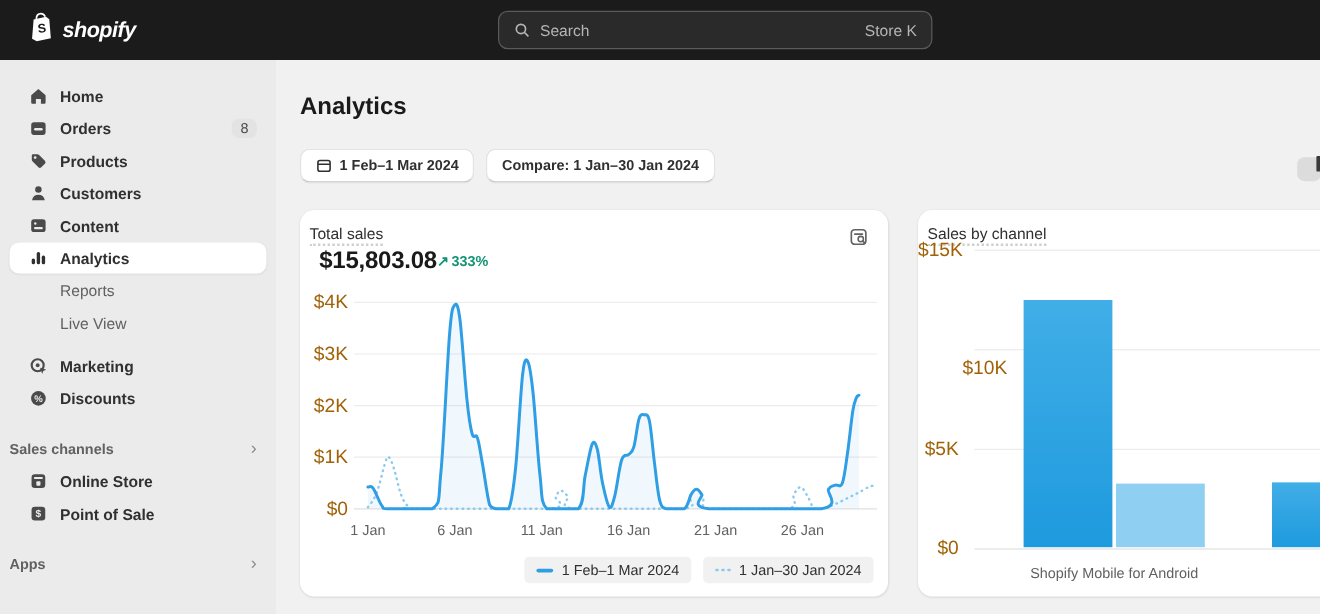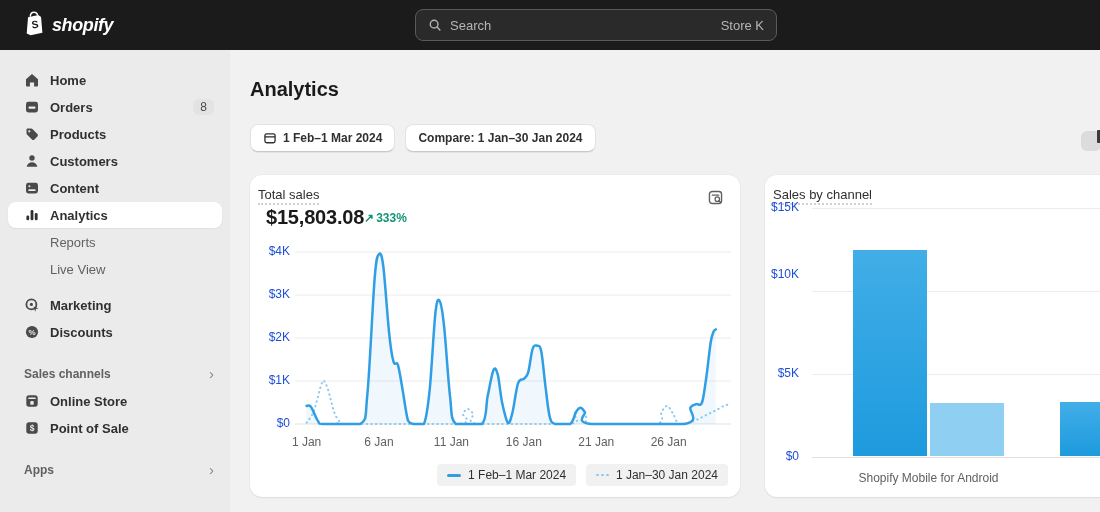"$15K" .ytick { color: #1d4ed8 -> #a16207; font-size: 12px -> 16px }
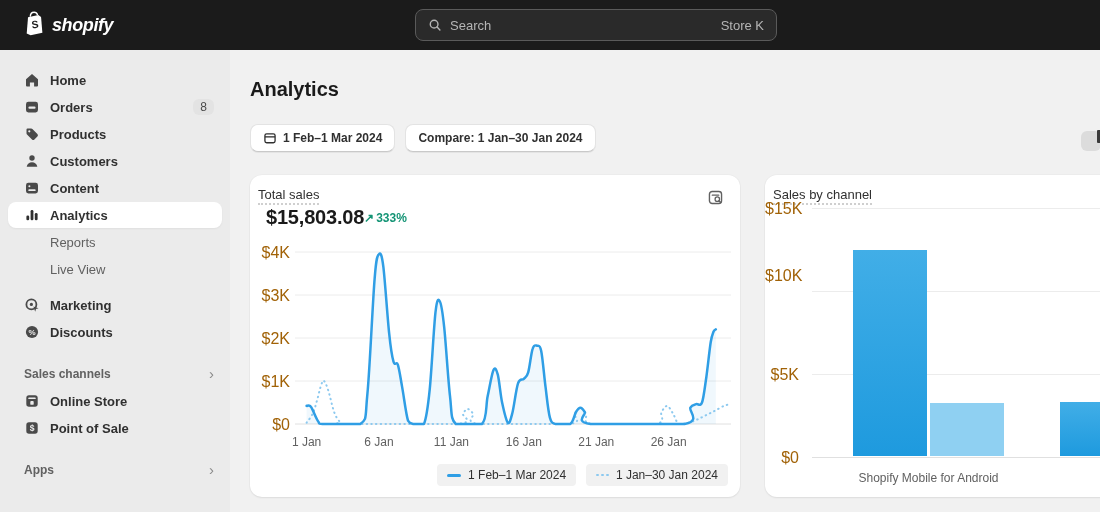"$10K" span.ytick { padding-left: none -> 37px; top: 92px -> 124px }
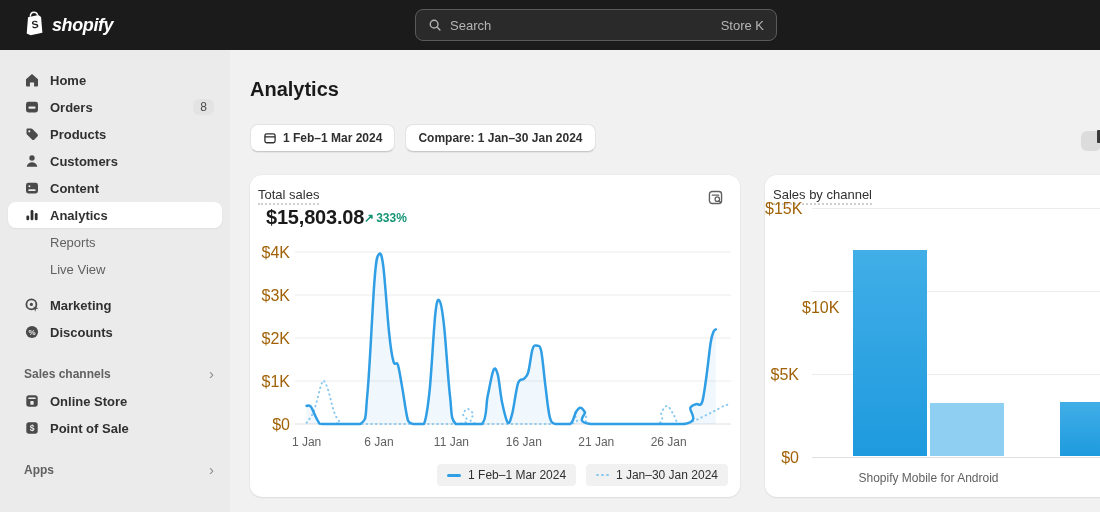"Sales channels" .section-head { margin: 20px 16px 6px 24px -> 20px 16px 6px 8px }
